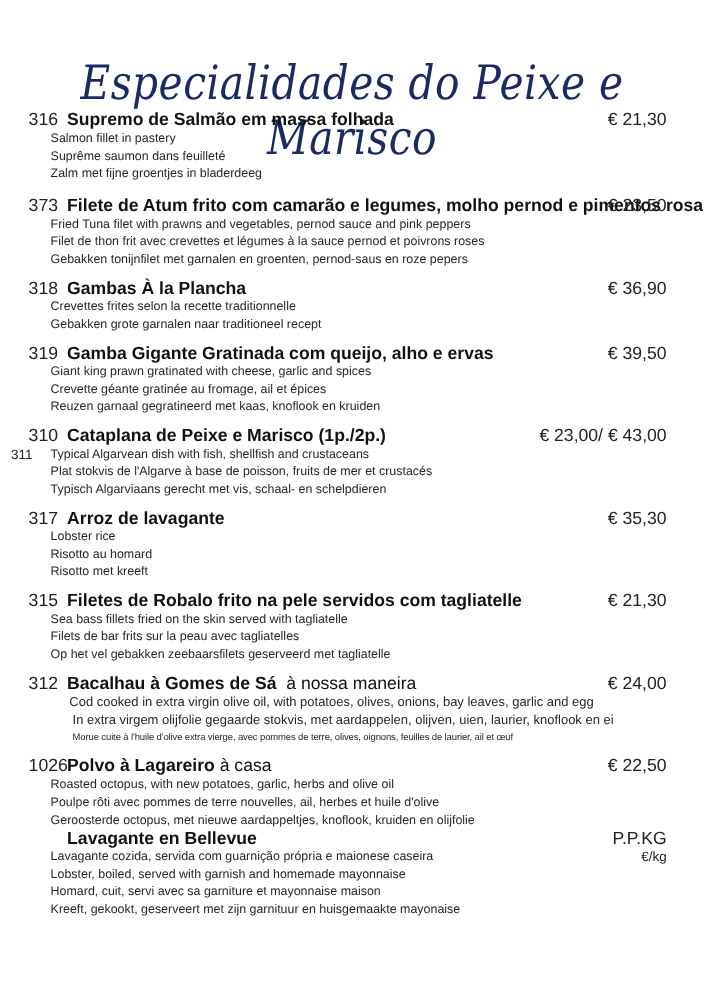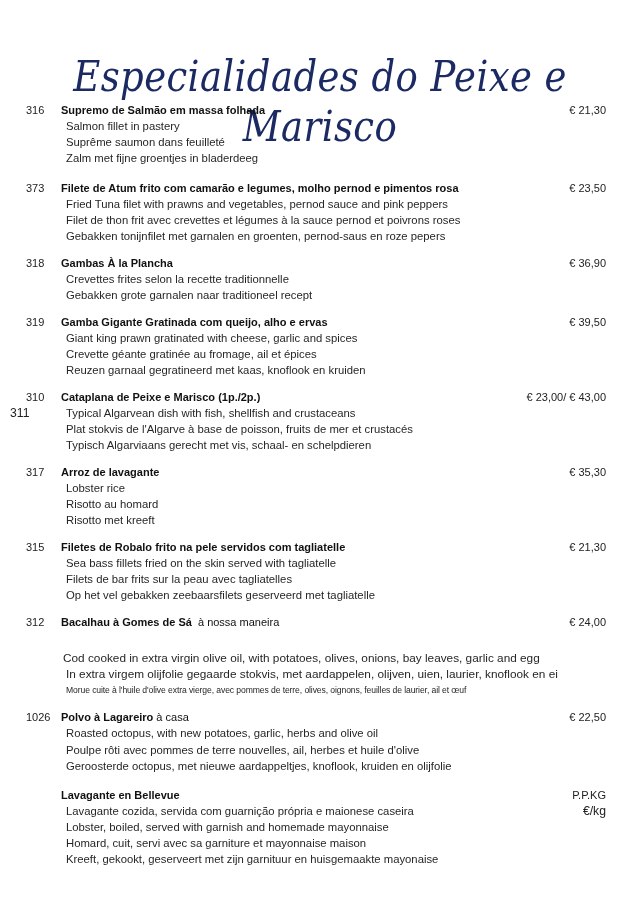"316" .row { font-size: 11px -> 16px }
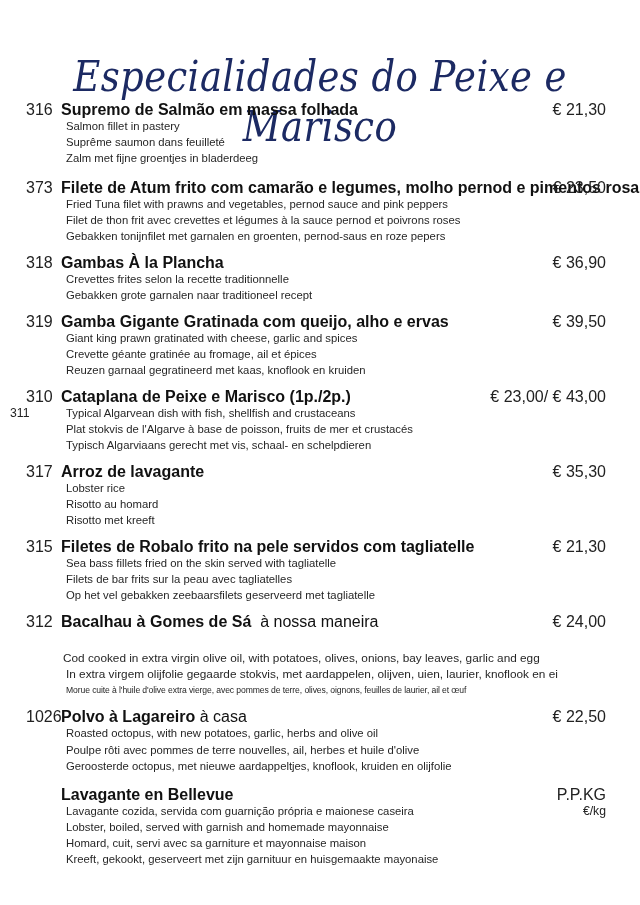"Salmon fillet in pastery" .desc { padding-left: 66px -> 46px }
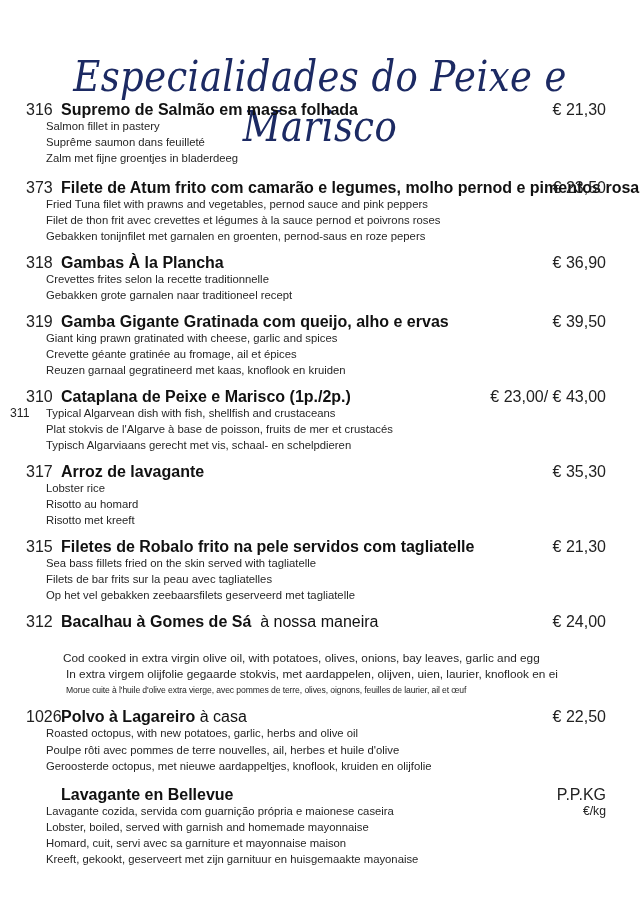"Cod cooked in extra virgin" div.desc { margin-top: 20px -> none }
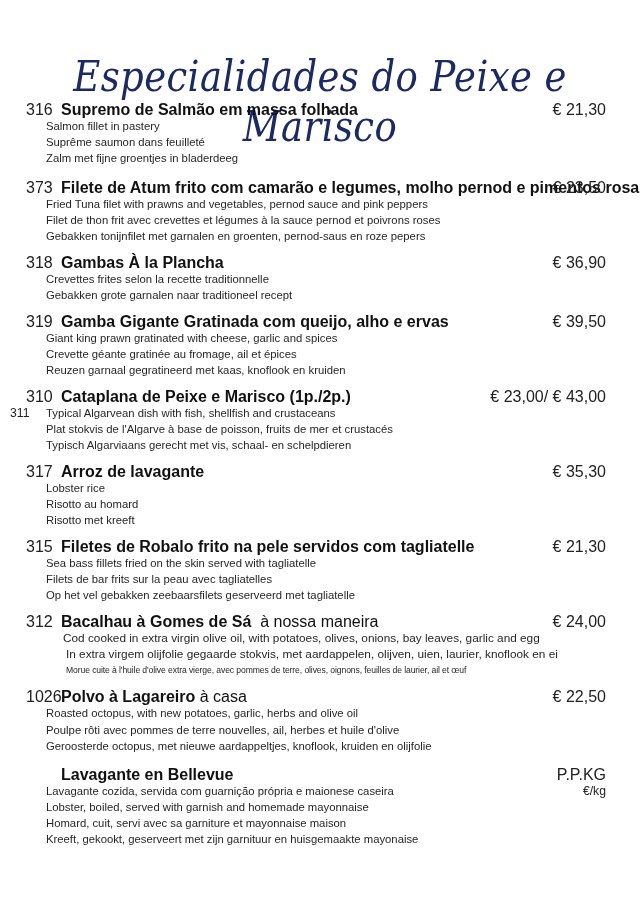"1026" div.item { margin-bottom: 12px -> 0 }
